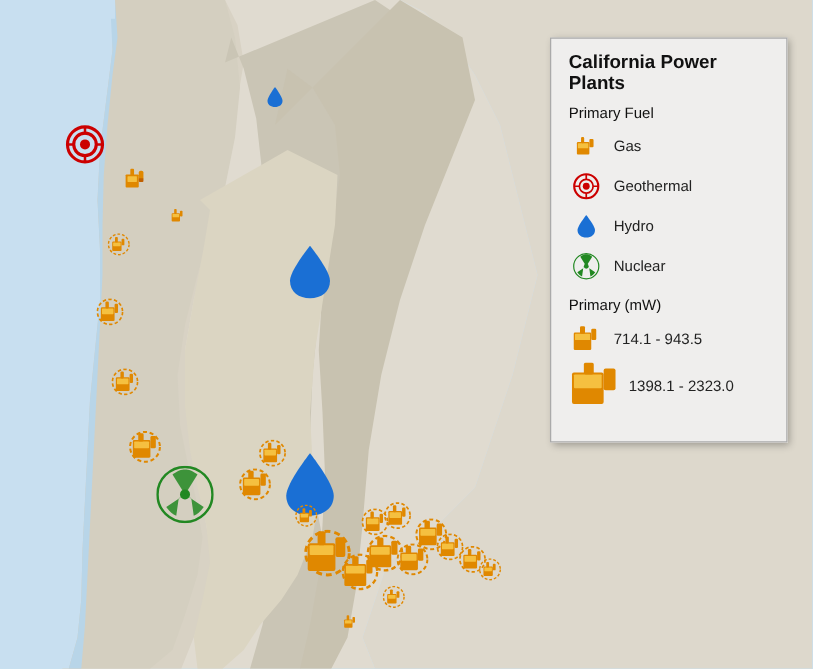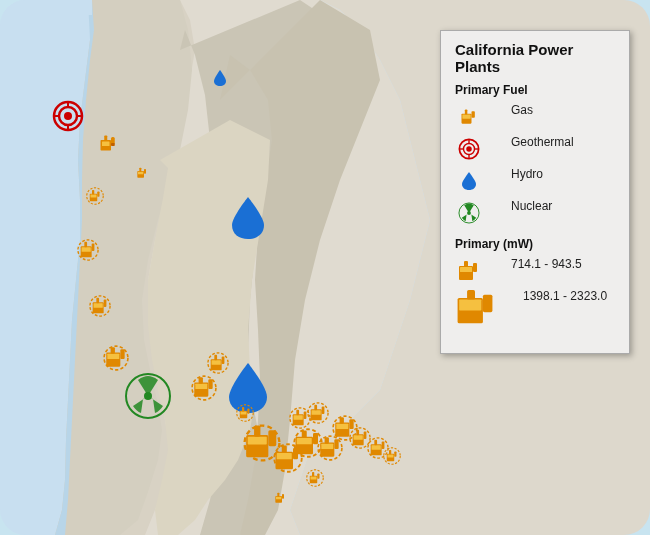"California Power Plants" #map-container { border-radius: 26px -> none }
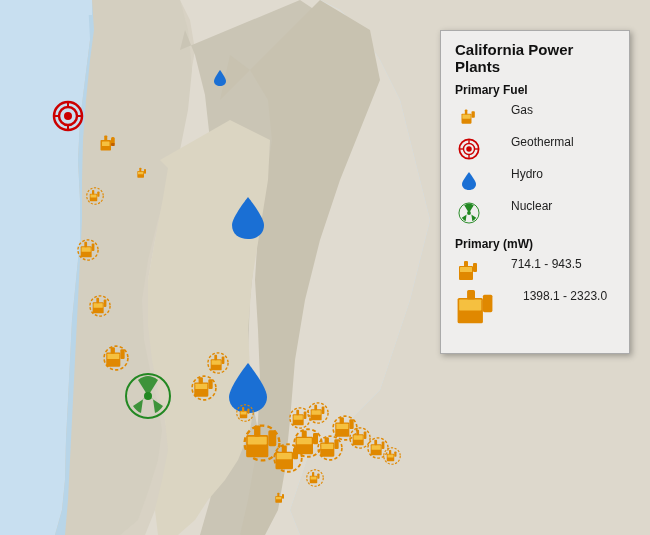"Primary Fuel" #legend h3 { font-weight: bold -> normal }
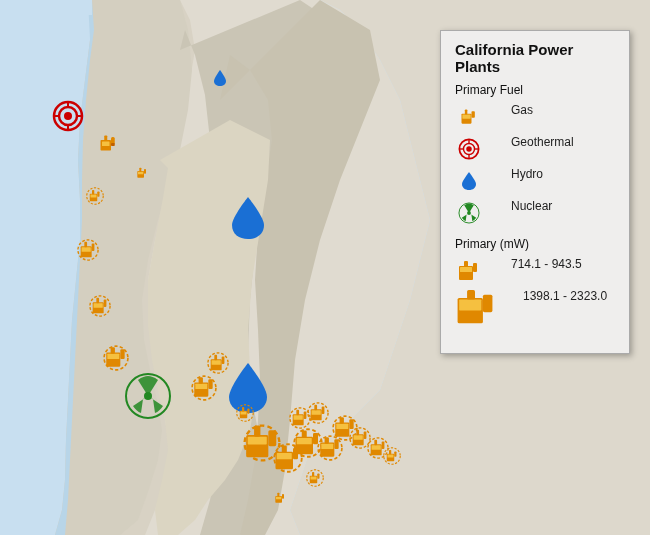"Gas" .legend-item { align-items: none -> center; gap: 20px -> none }
